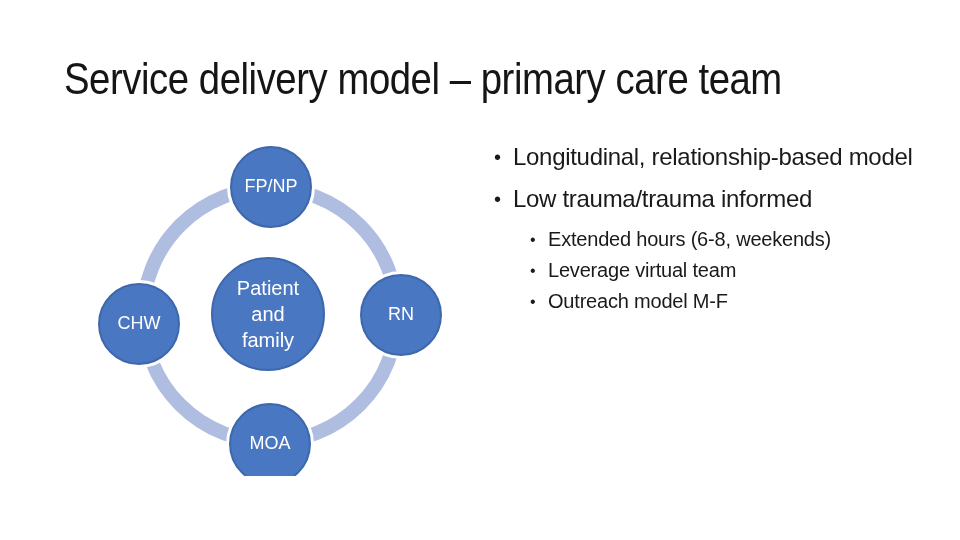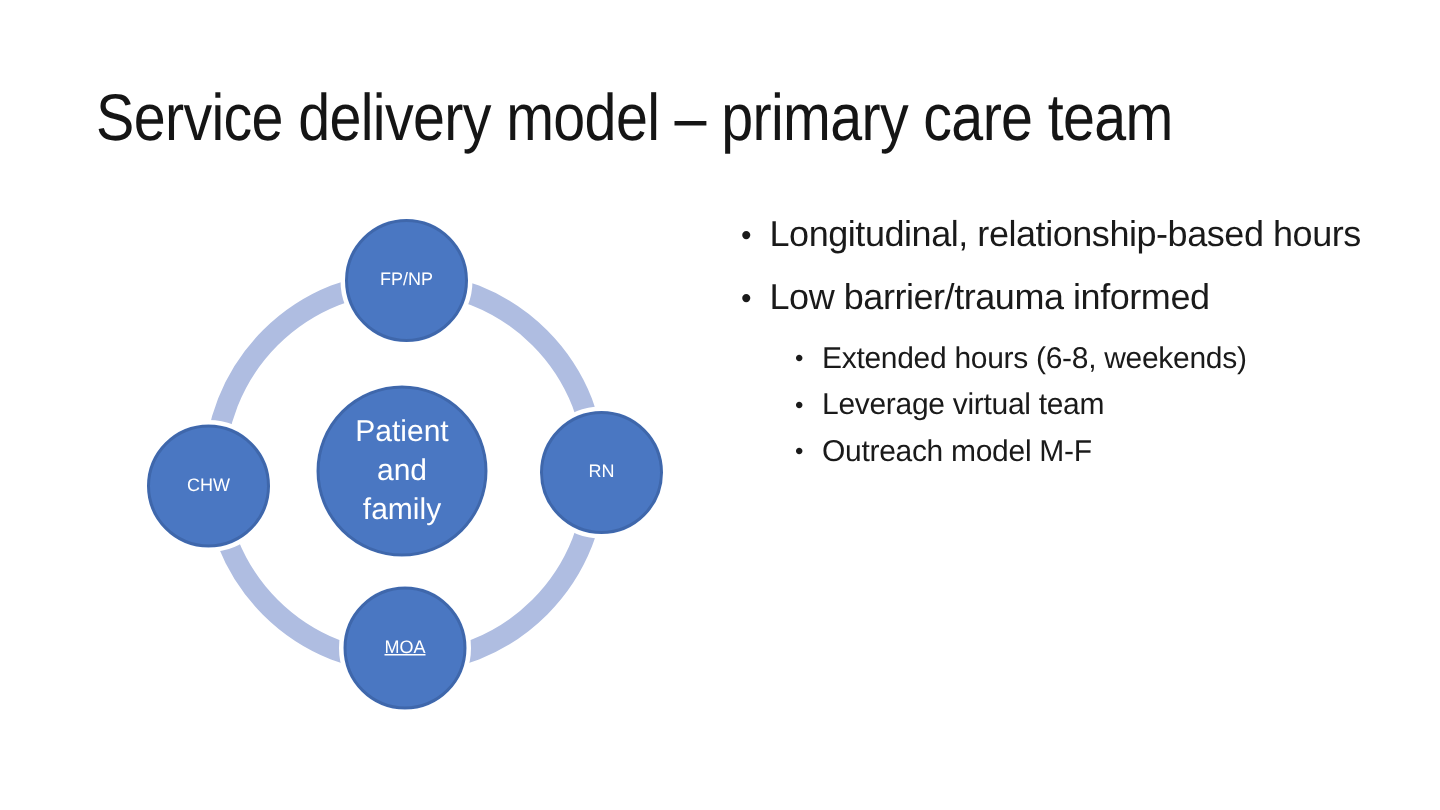"Longitudinal, relationship-based hours" span.bullet-text { text: hours -> model }
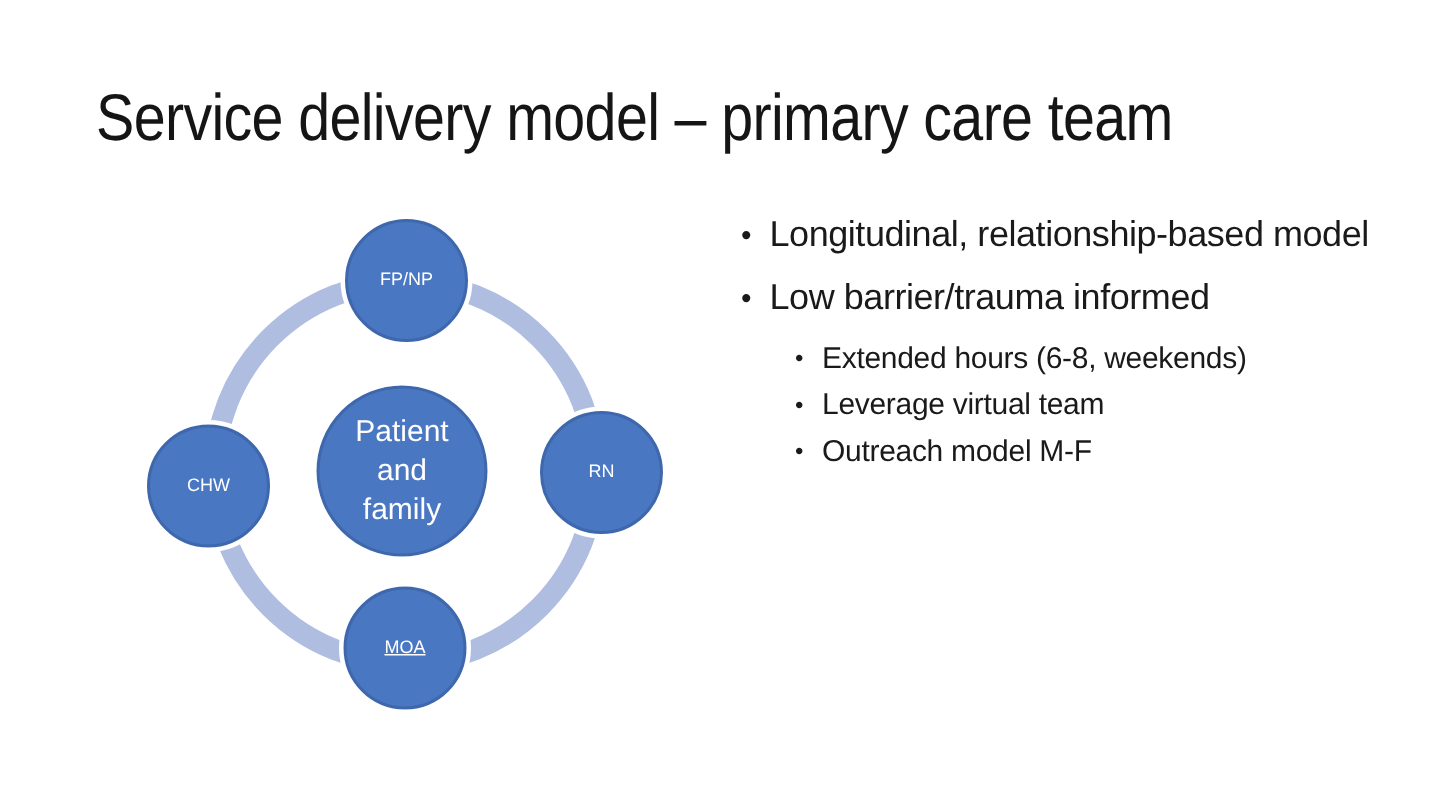"FP/NP" .node--satellite { font-size: 12px -> 18px }
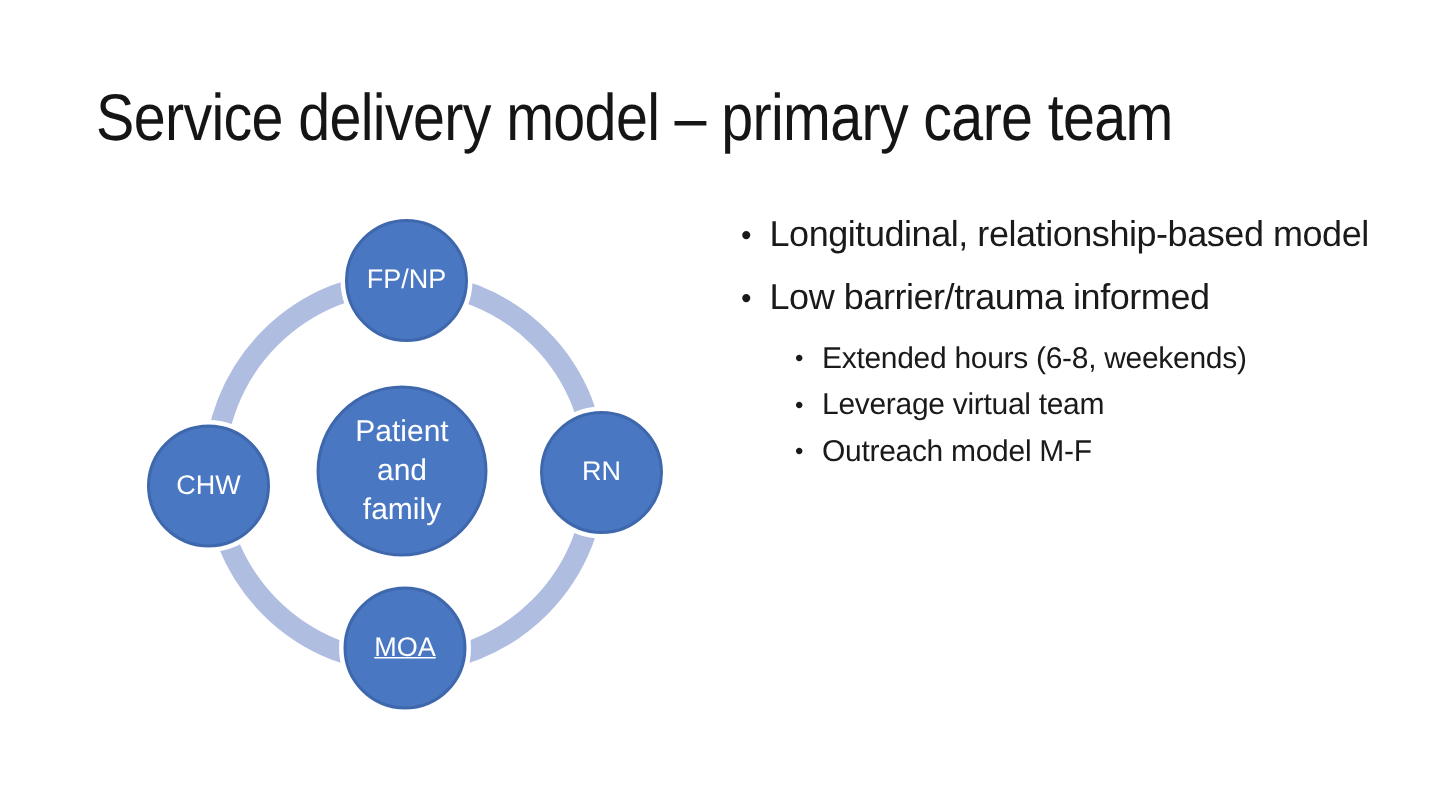"Low barrier/trauma informed" span.bullet-text { text: barrier/trauma -> trauma/trauma }
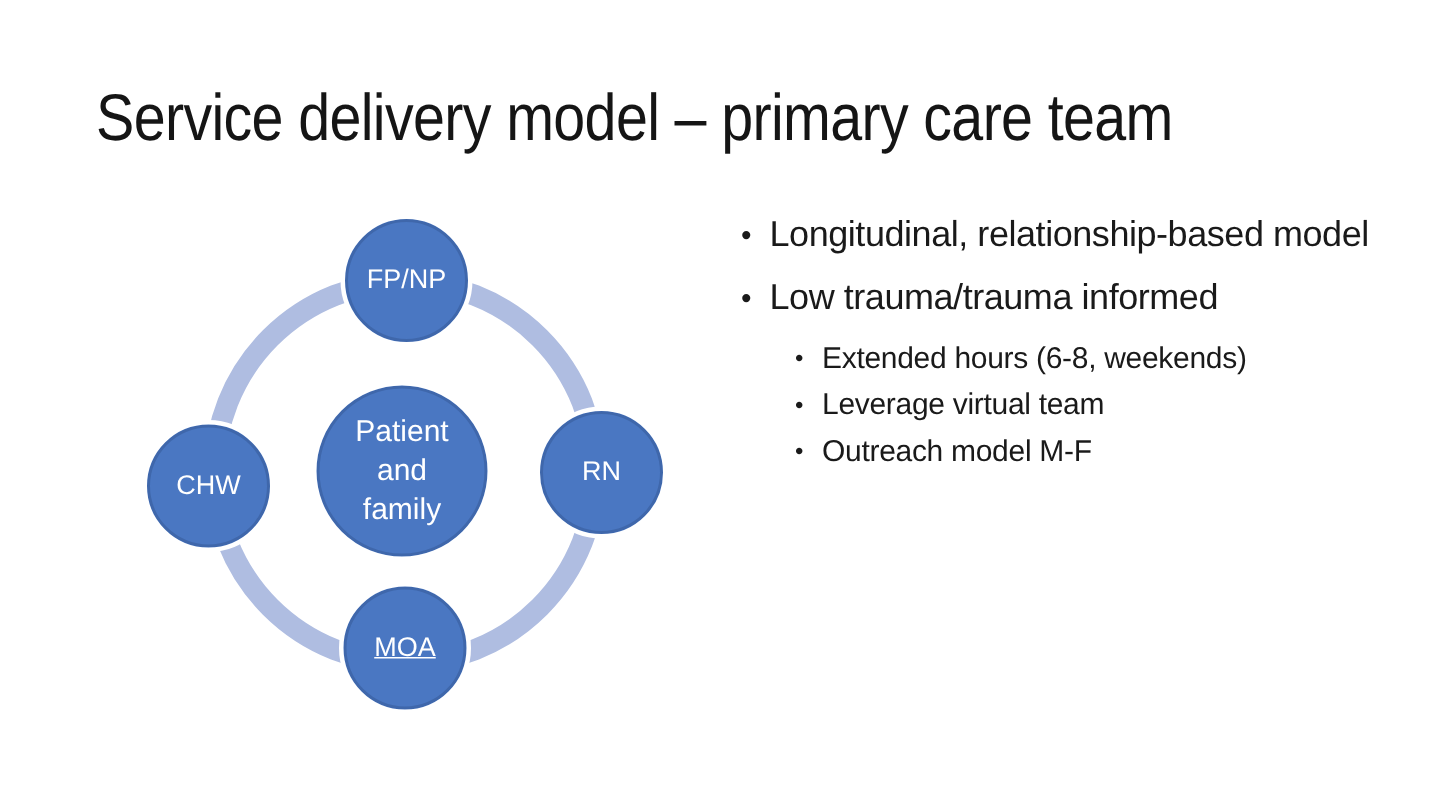"MOA" .node--bottom { text-decoration: underline -> none; top: 388px -> 400px }
